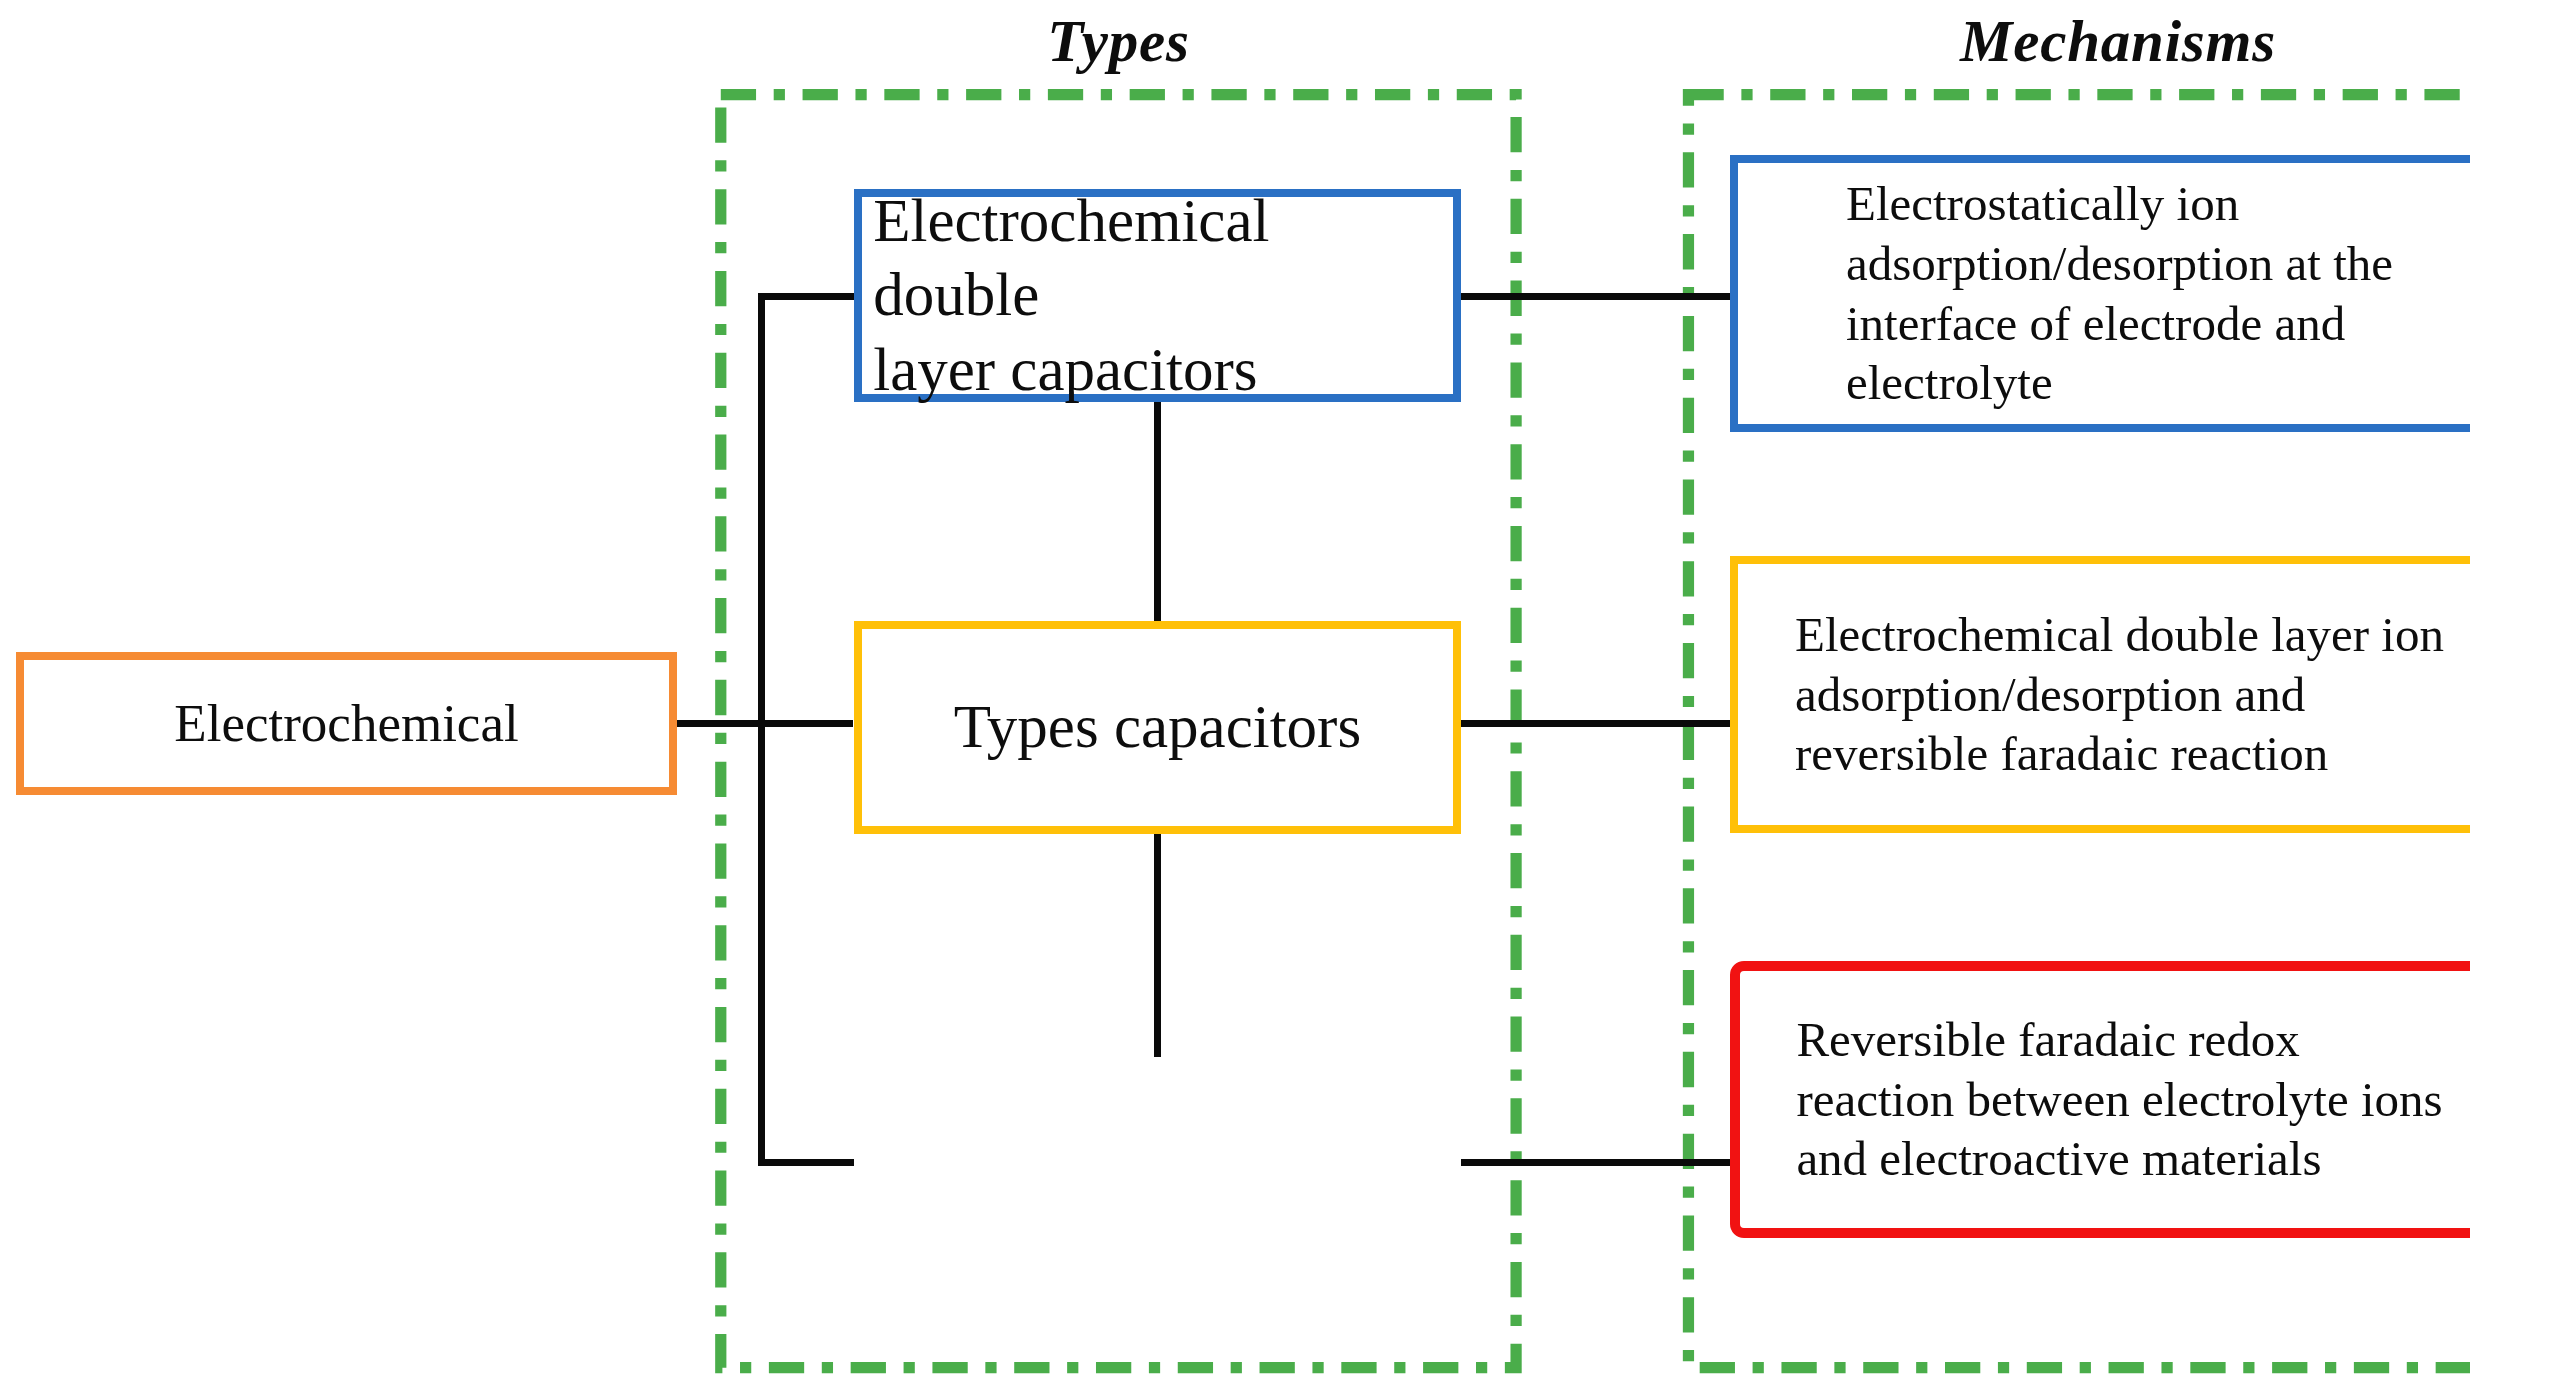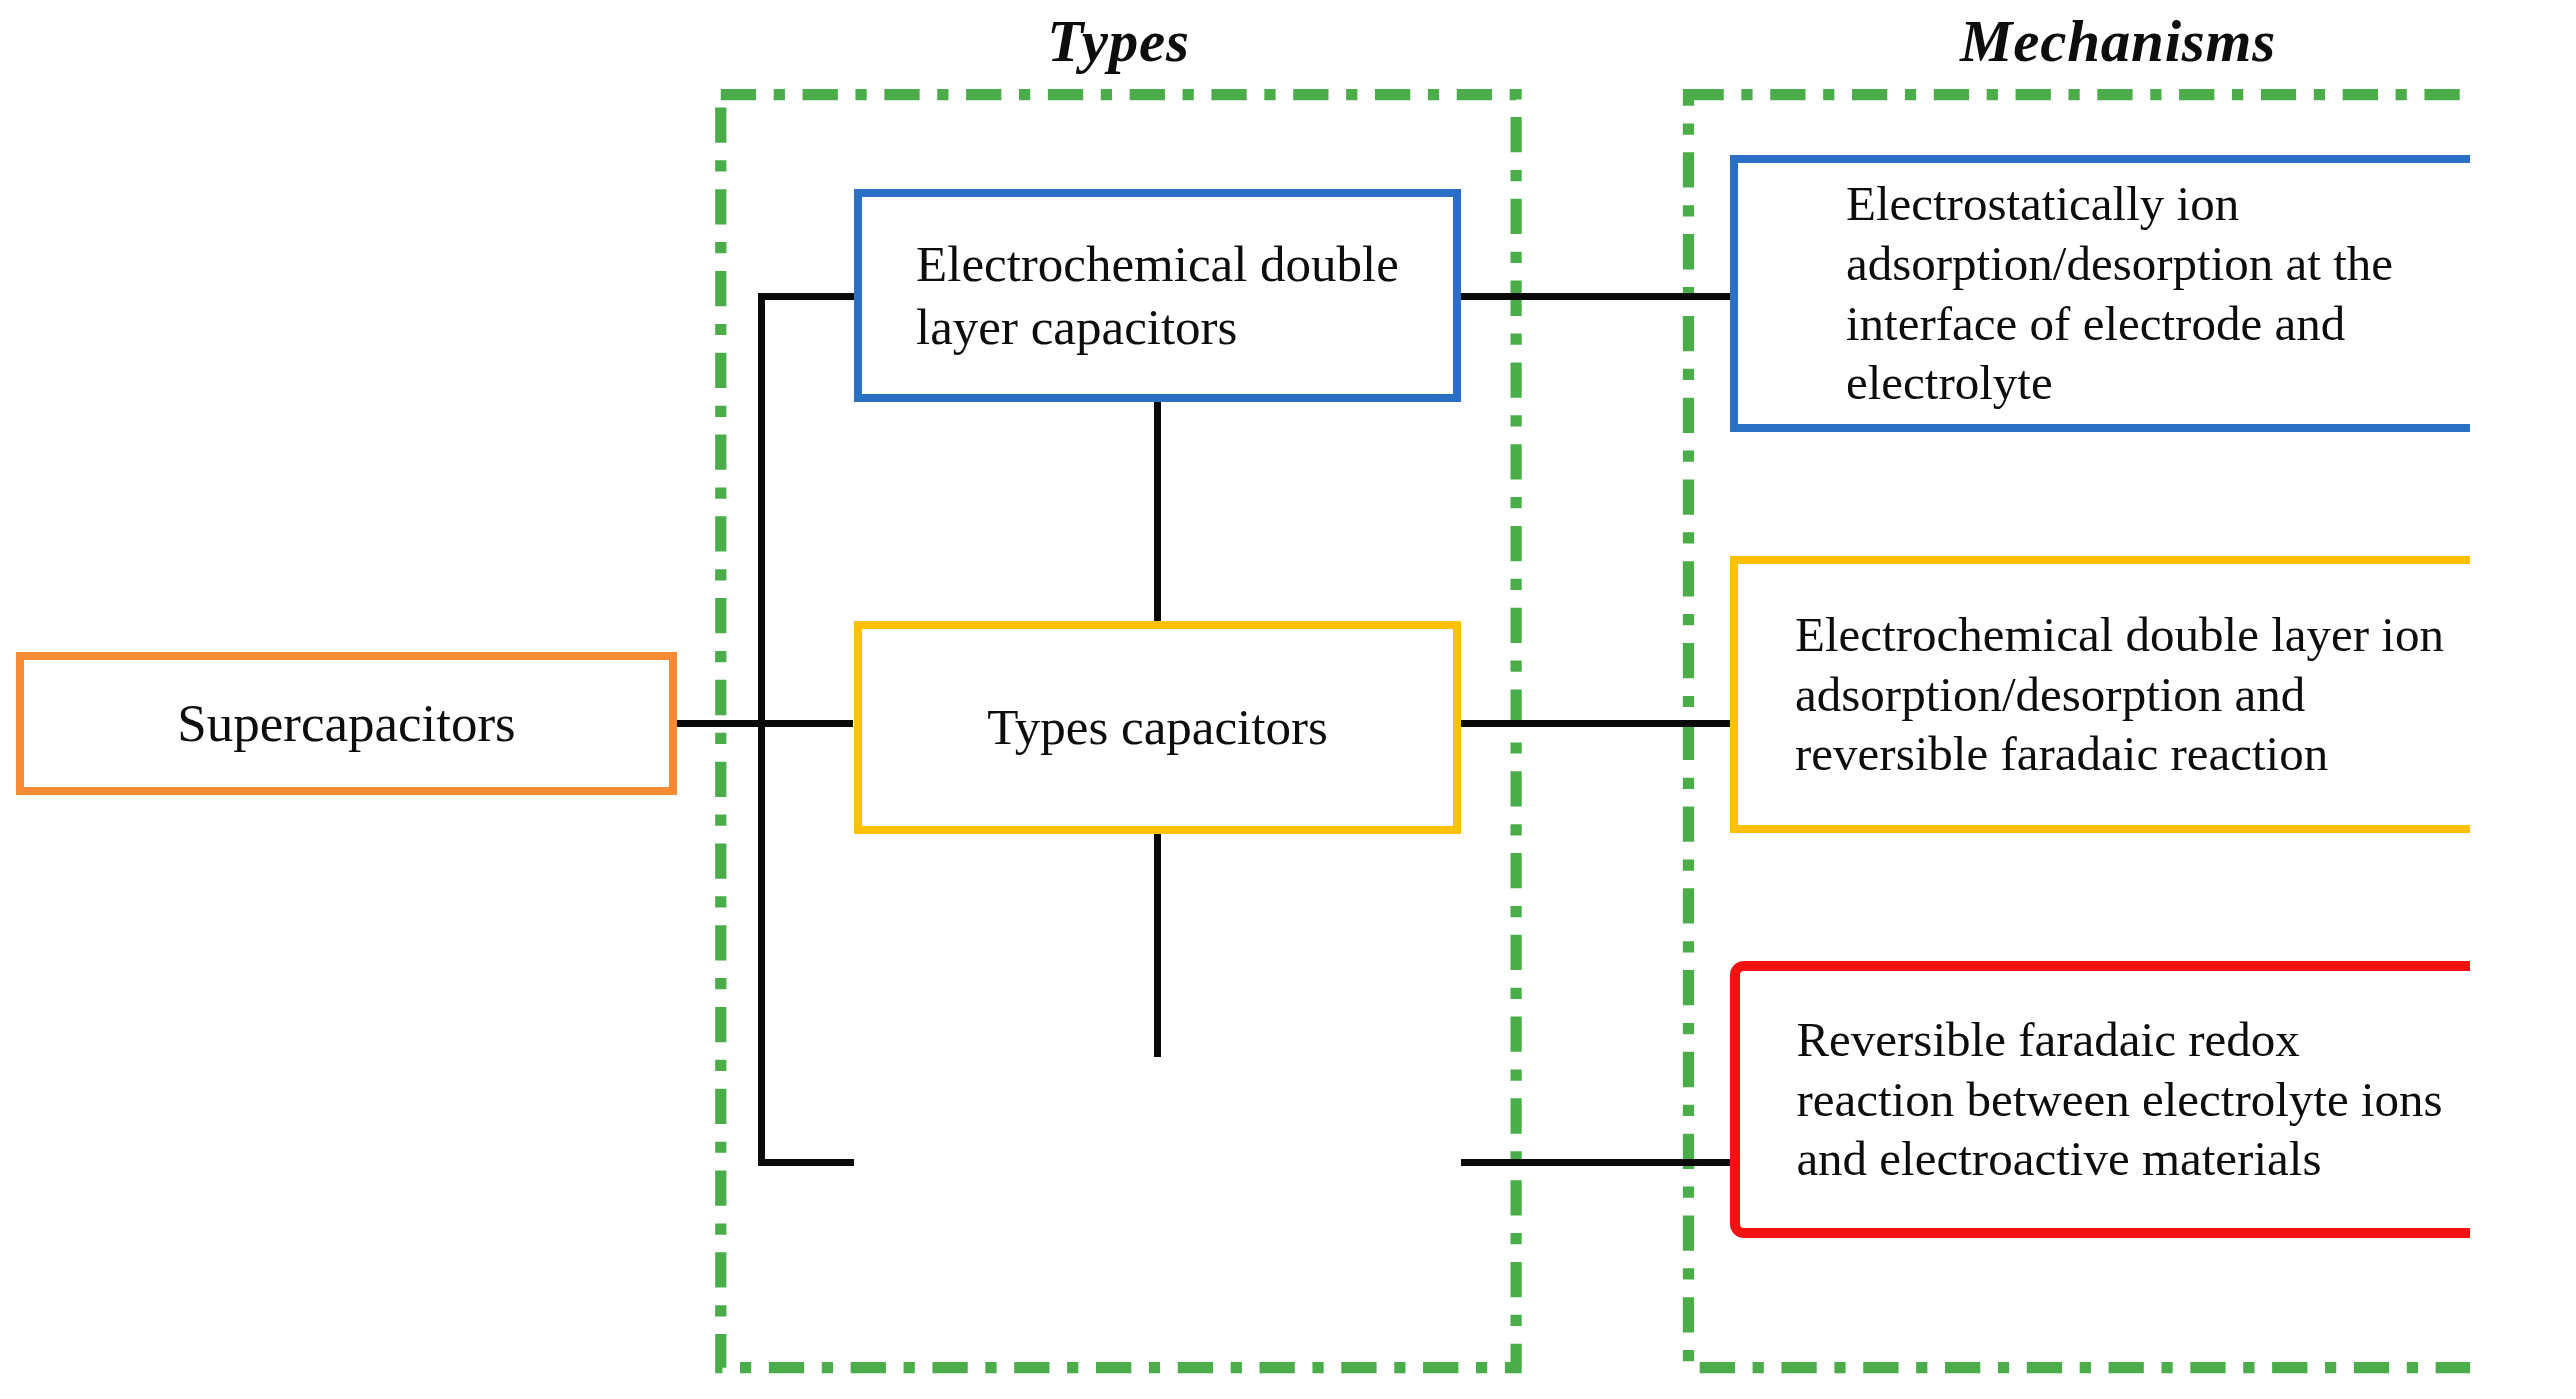"Electrochemical double" .node.t-box { font-size: 51px -> 61px }
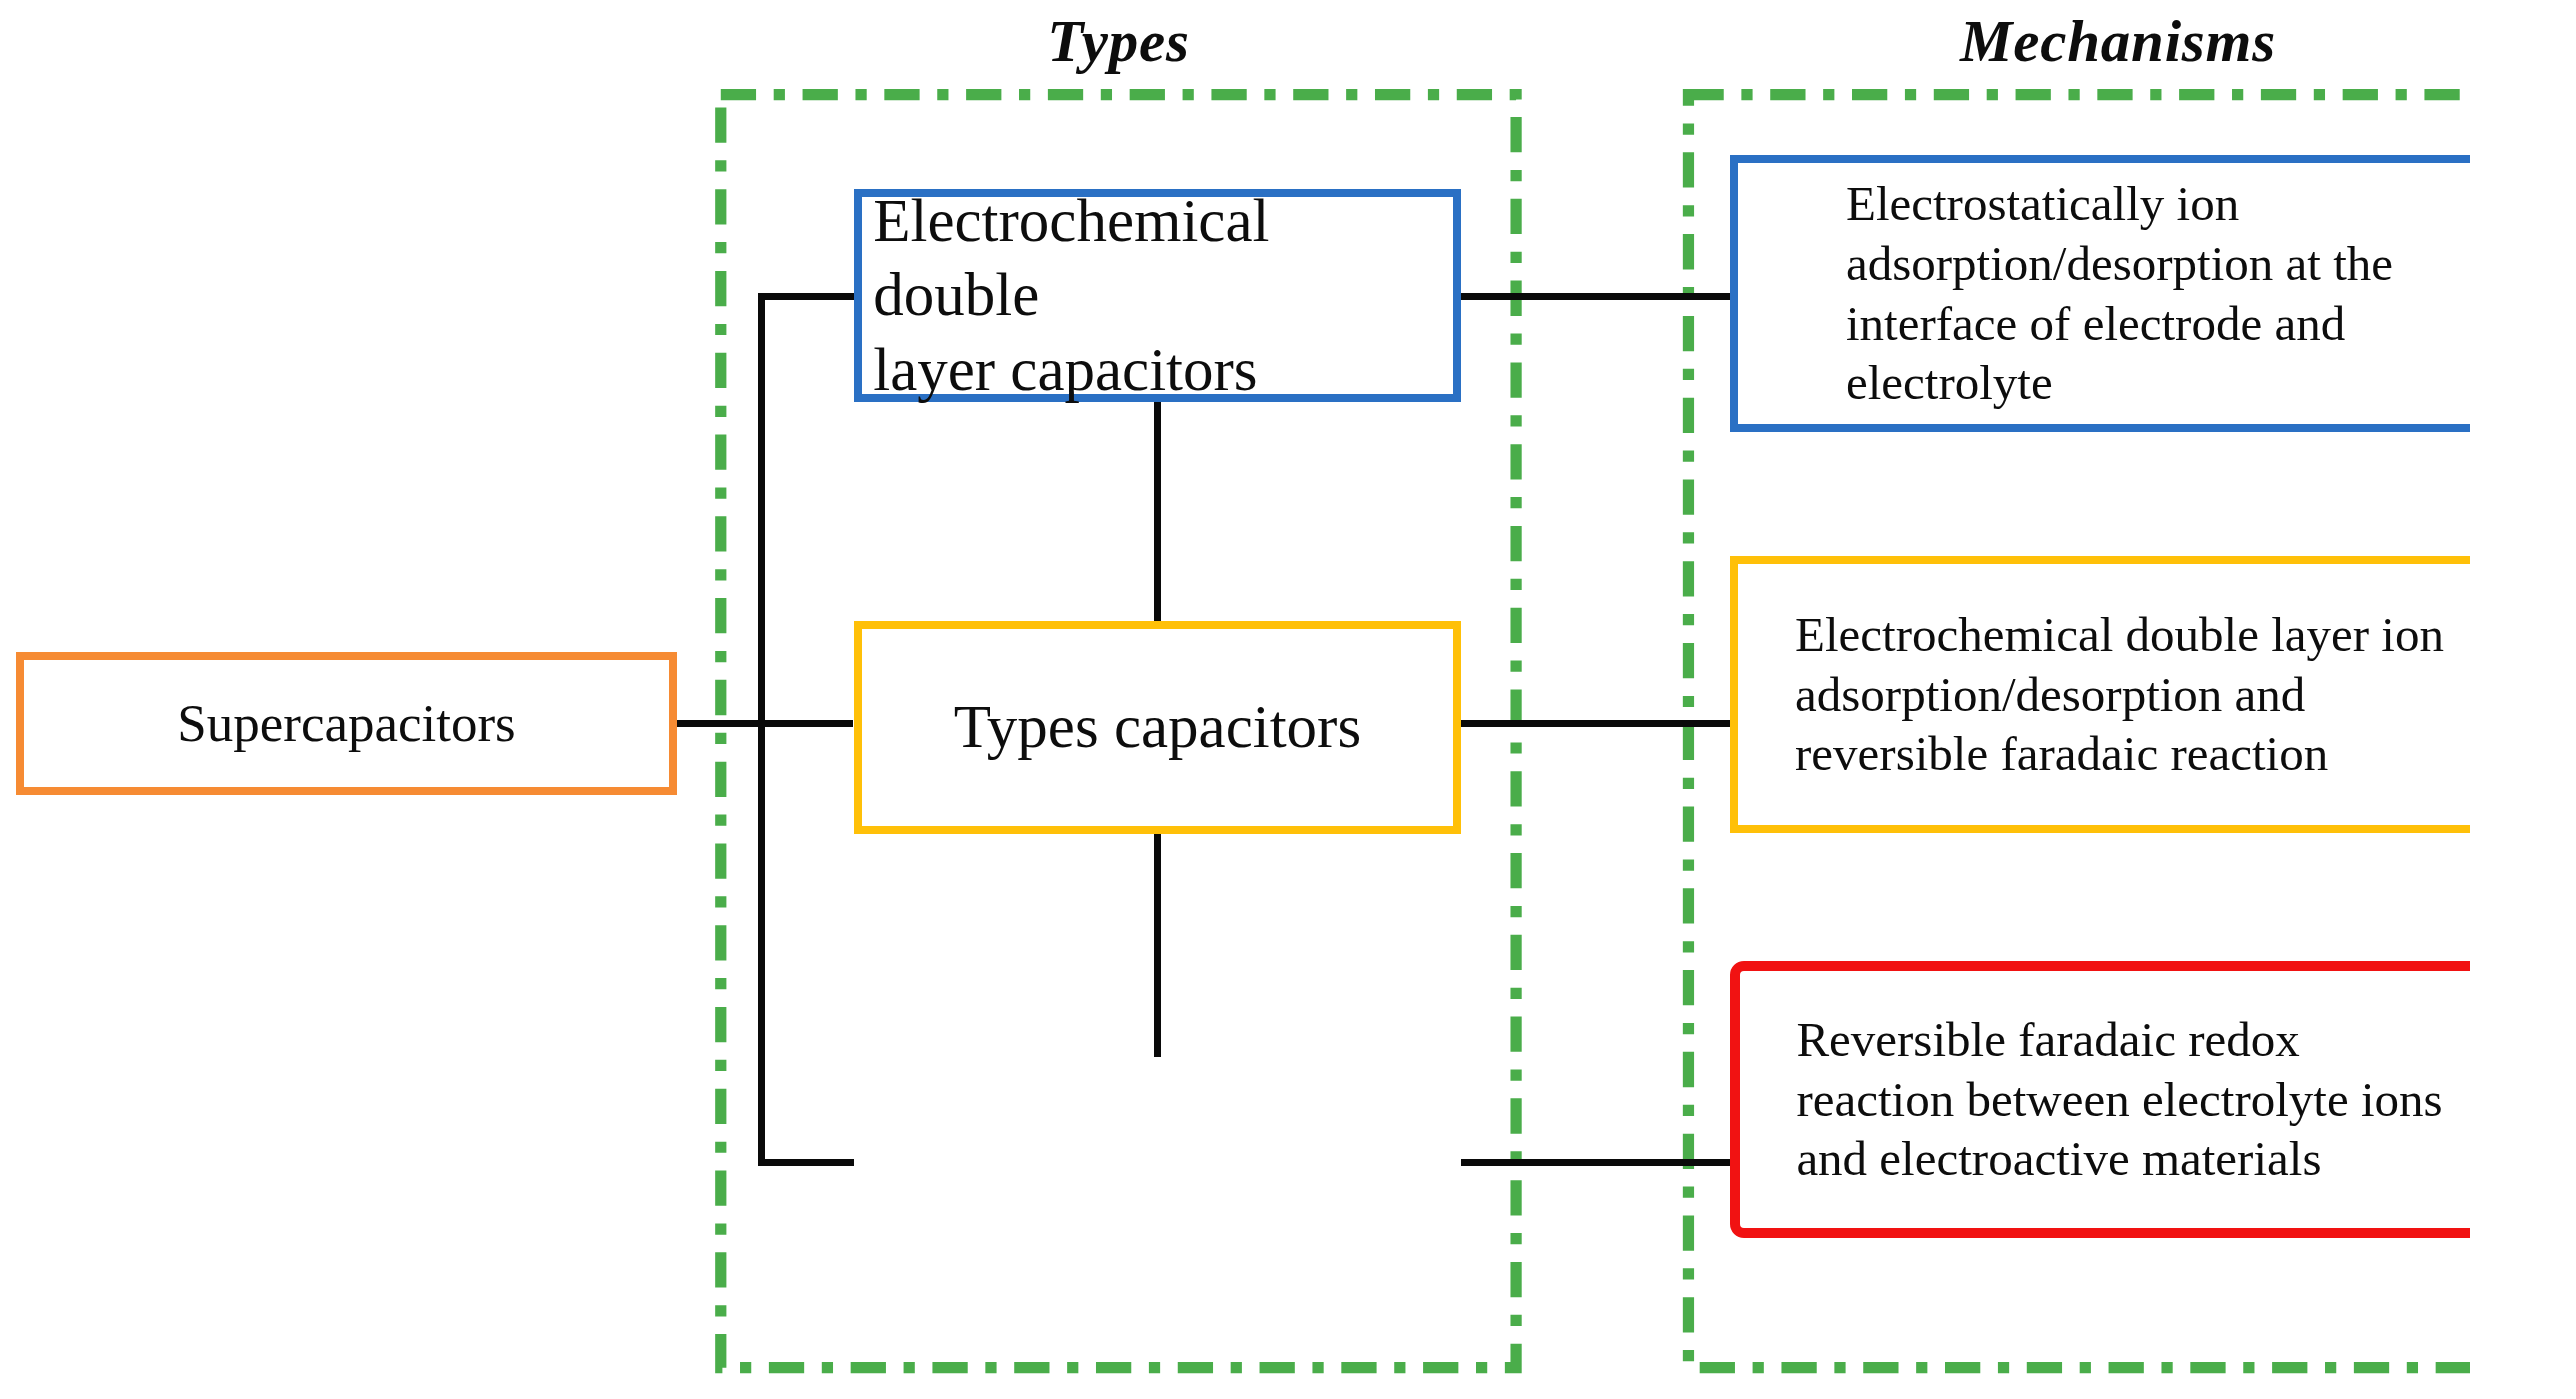"Supercapacitors" span.label { text: Supercapacitors -> Electrochemical }
